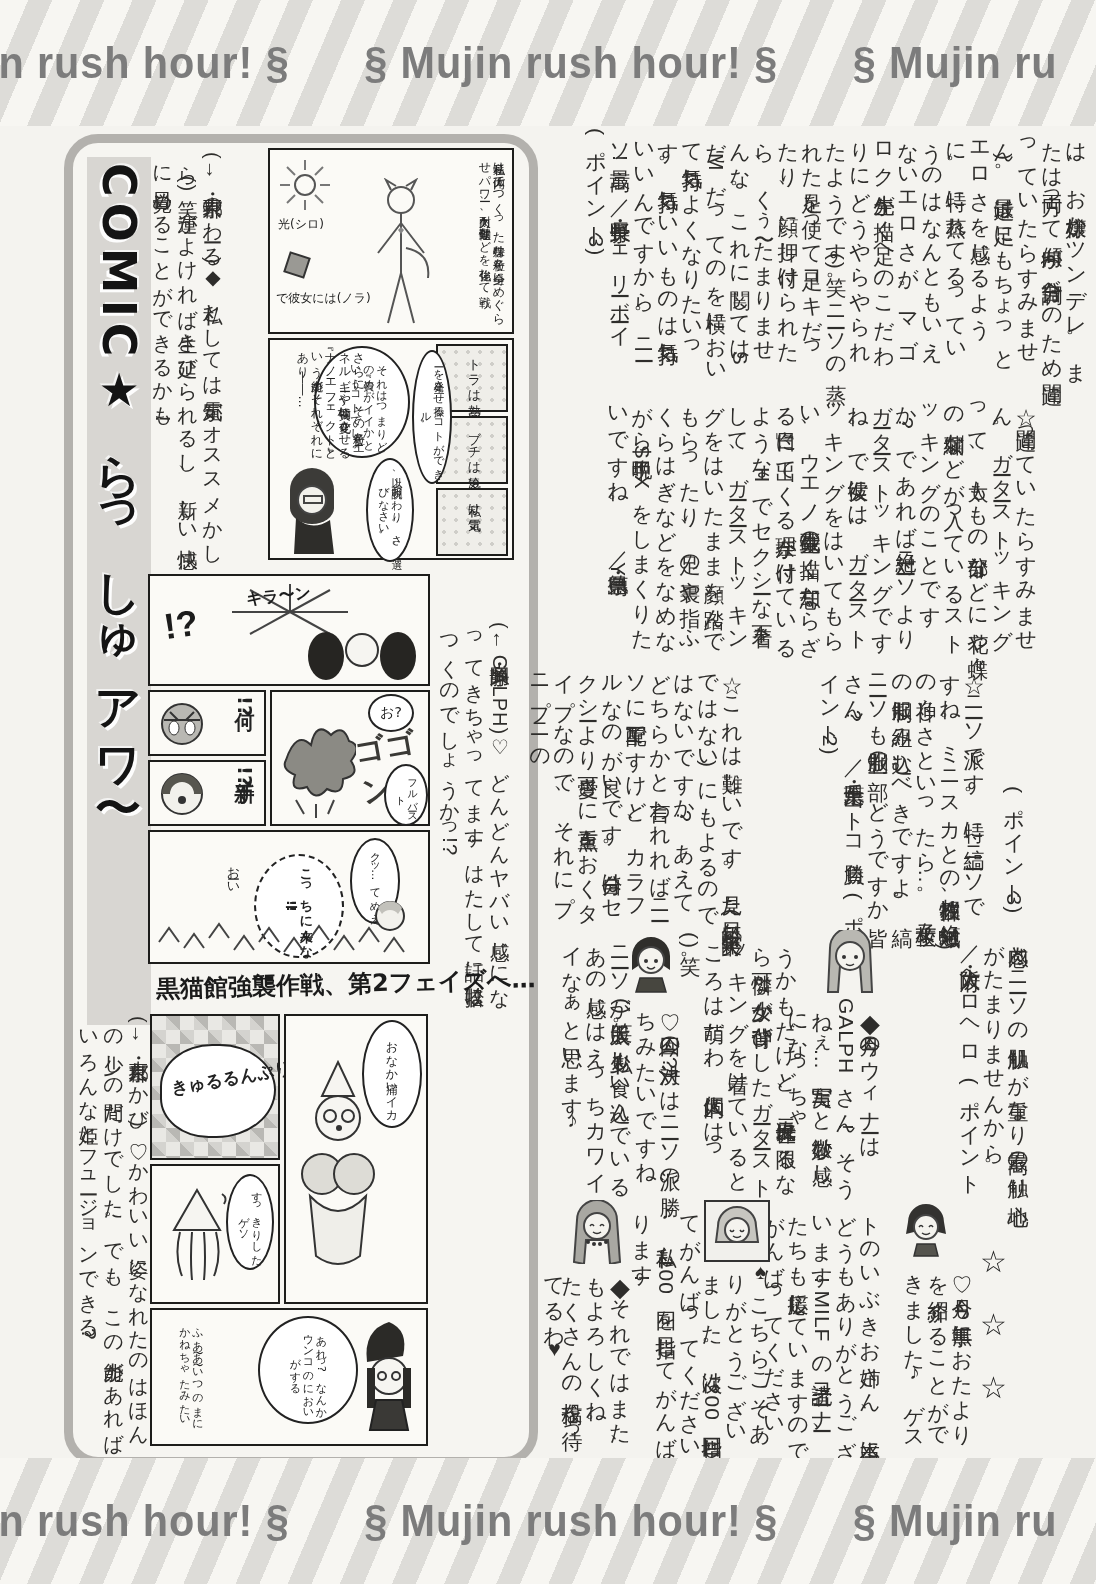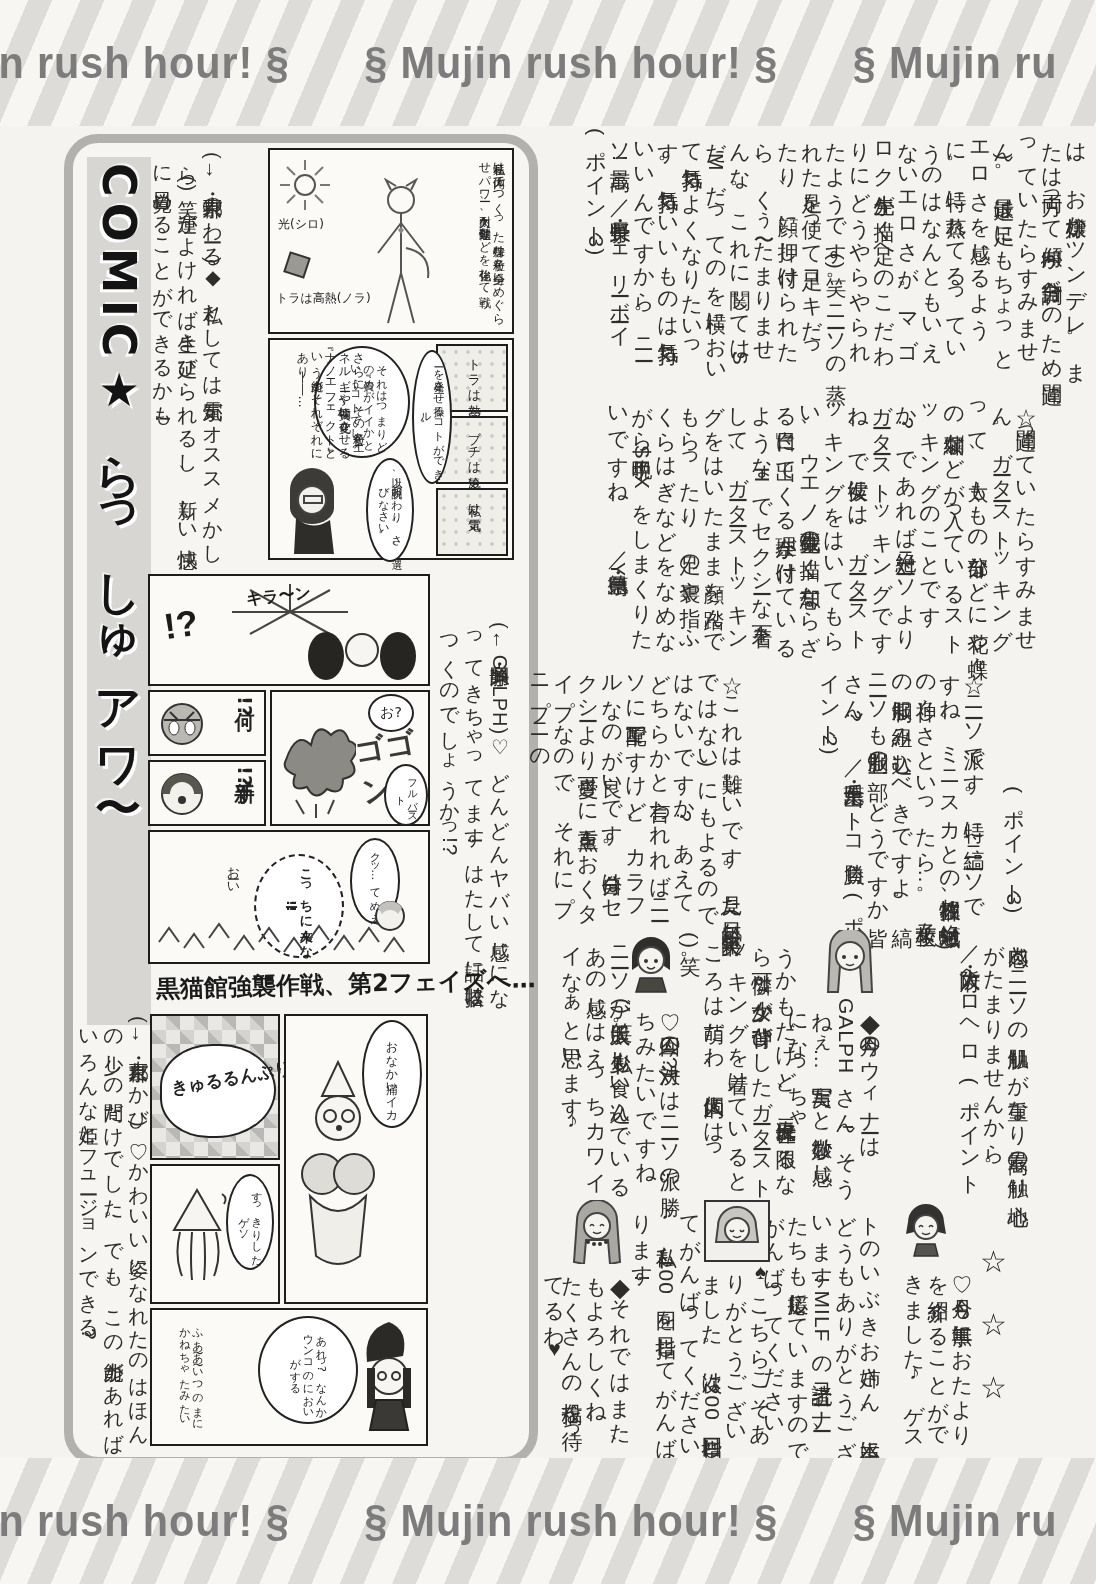"トラは高熱(ノラ)" div.hand { text: トラは高熱 -> で彼女には }
